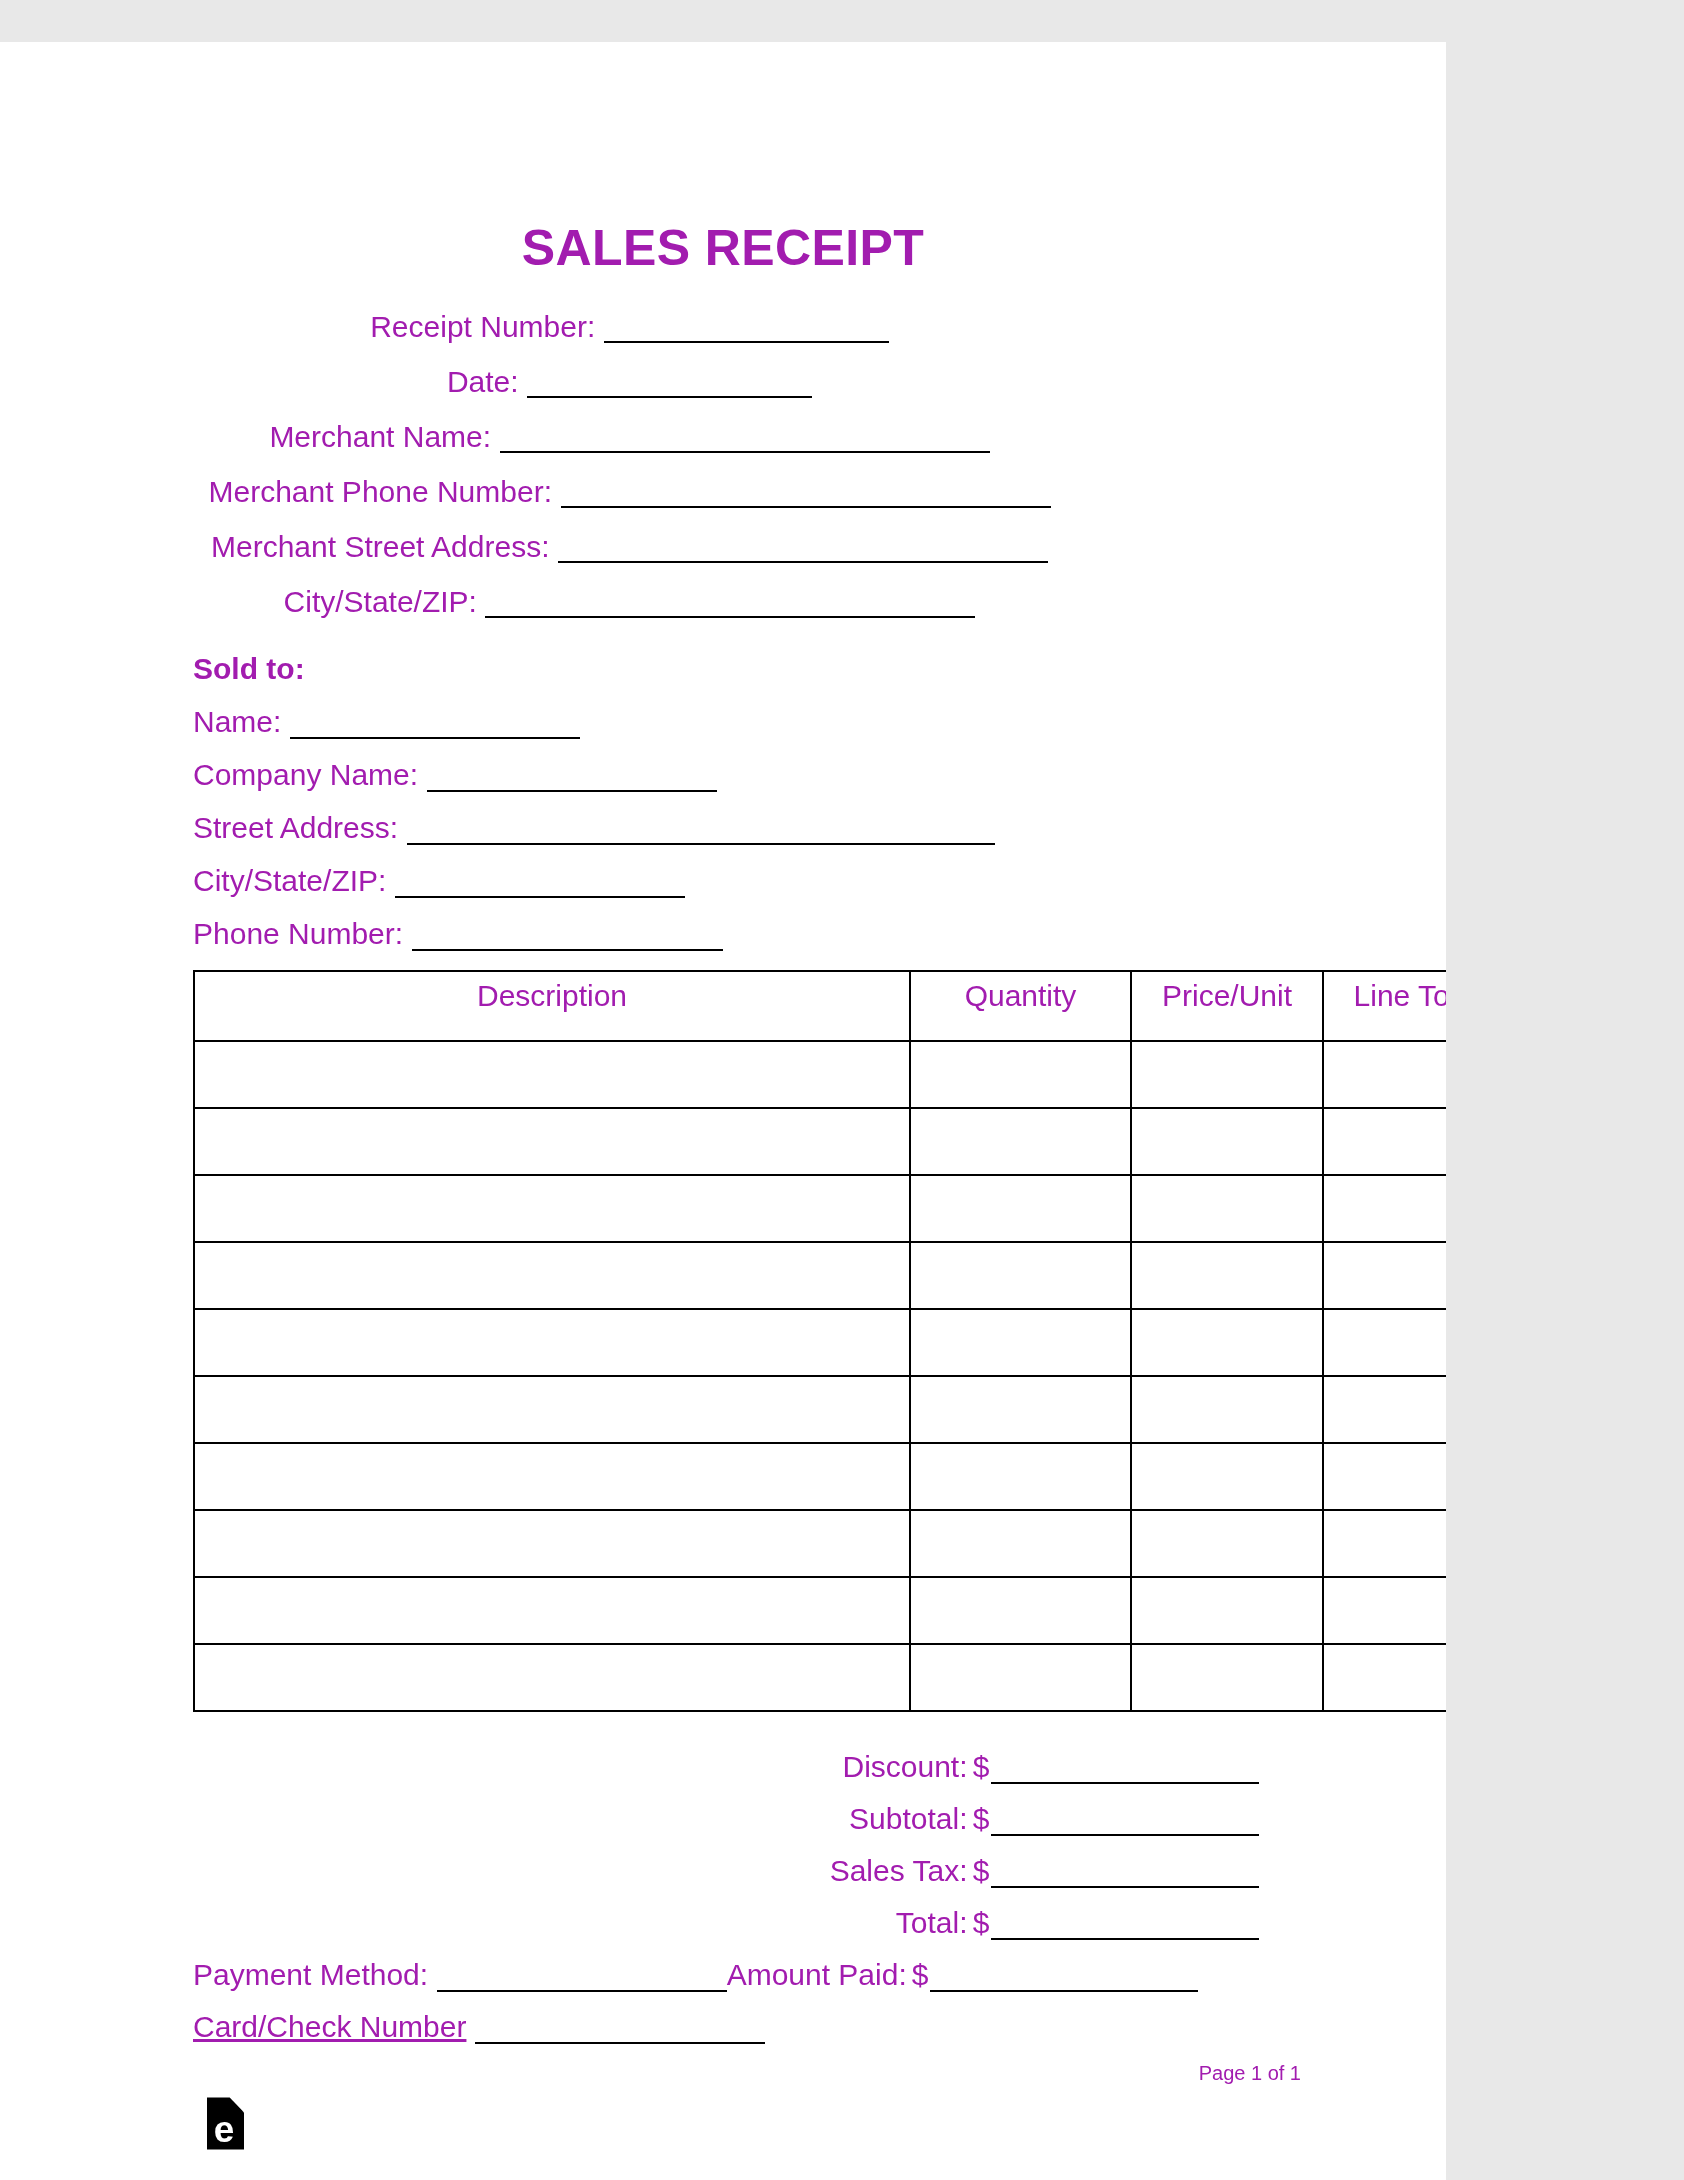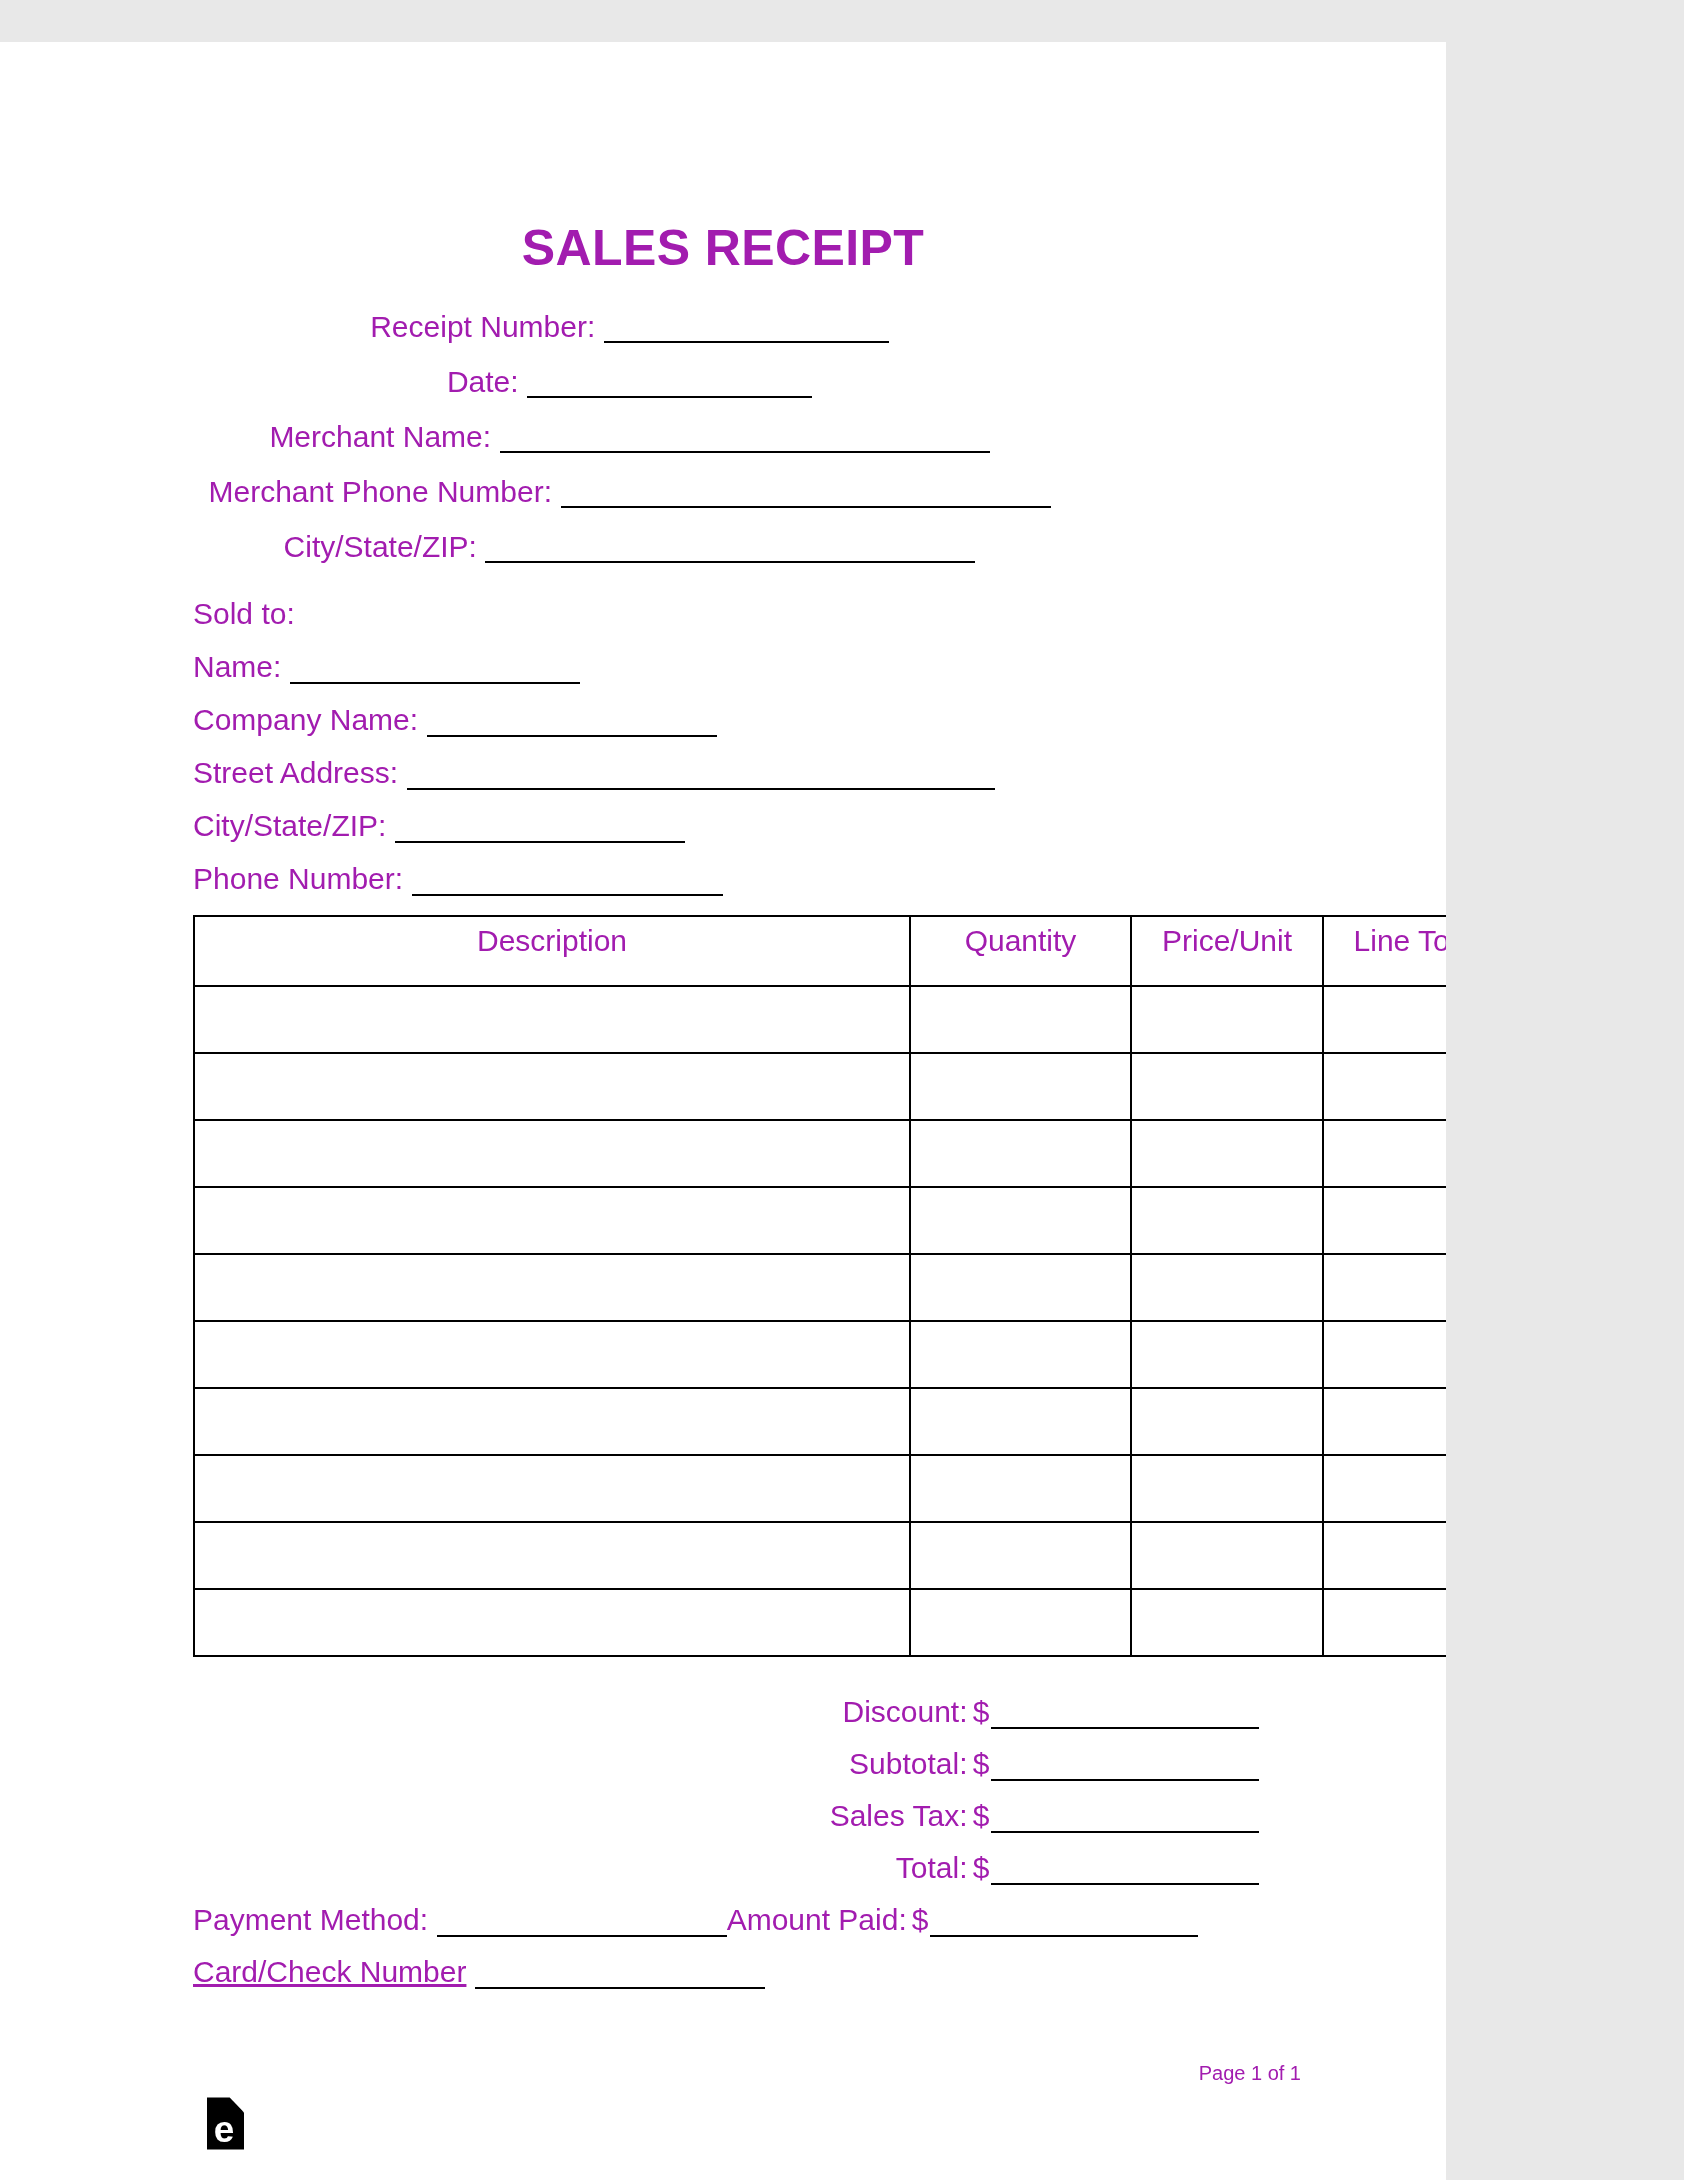"Merchant Street Address:" div { html: none -> <div> <span>Merchant Street Address:</span><span></span> </div> }
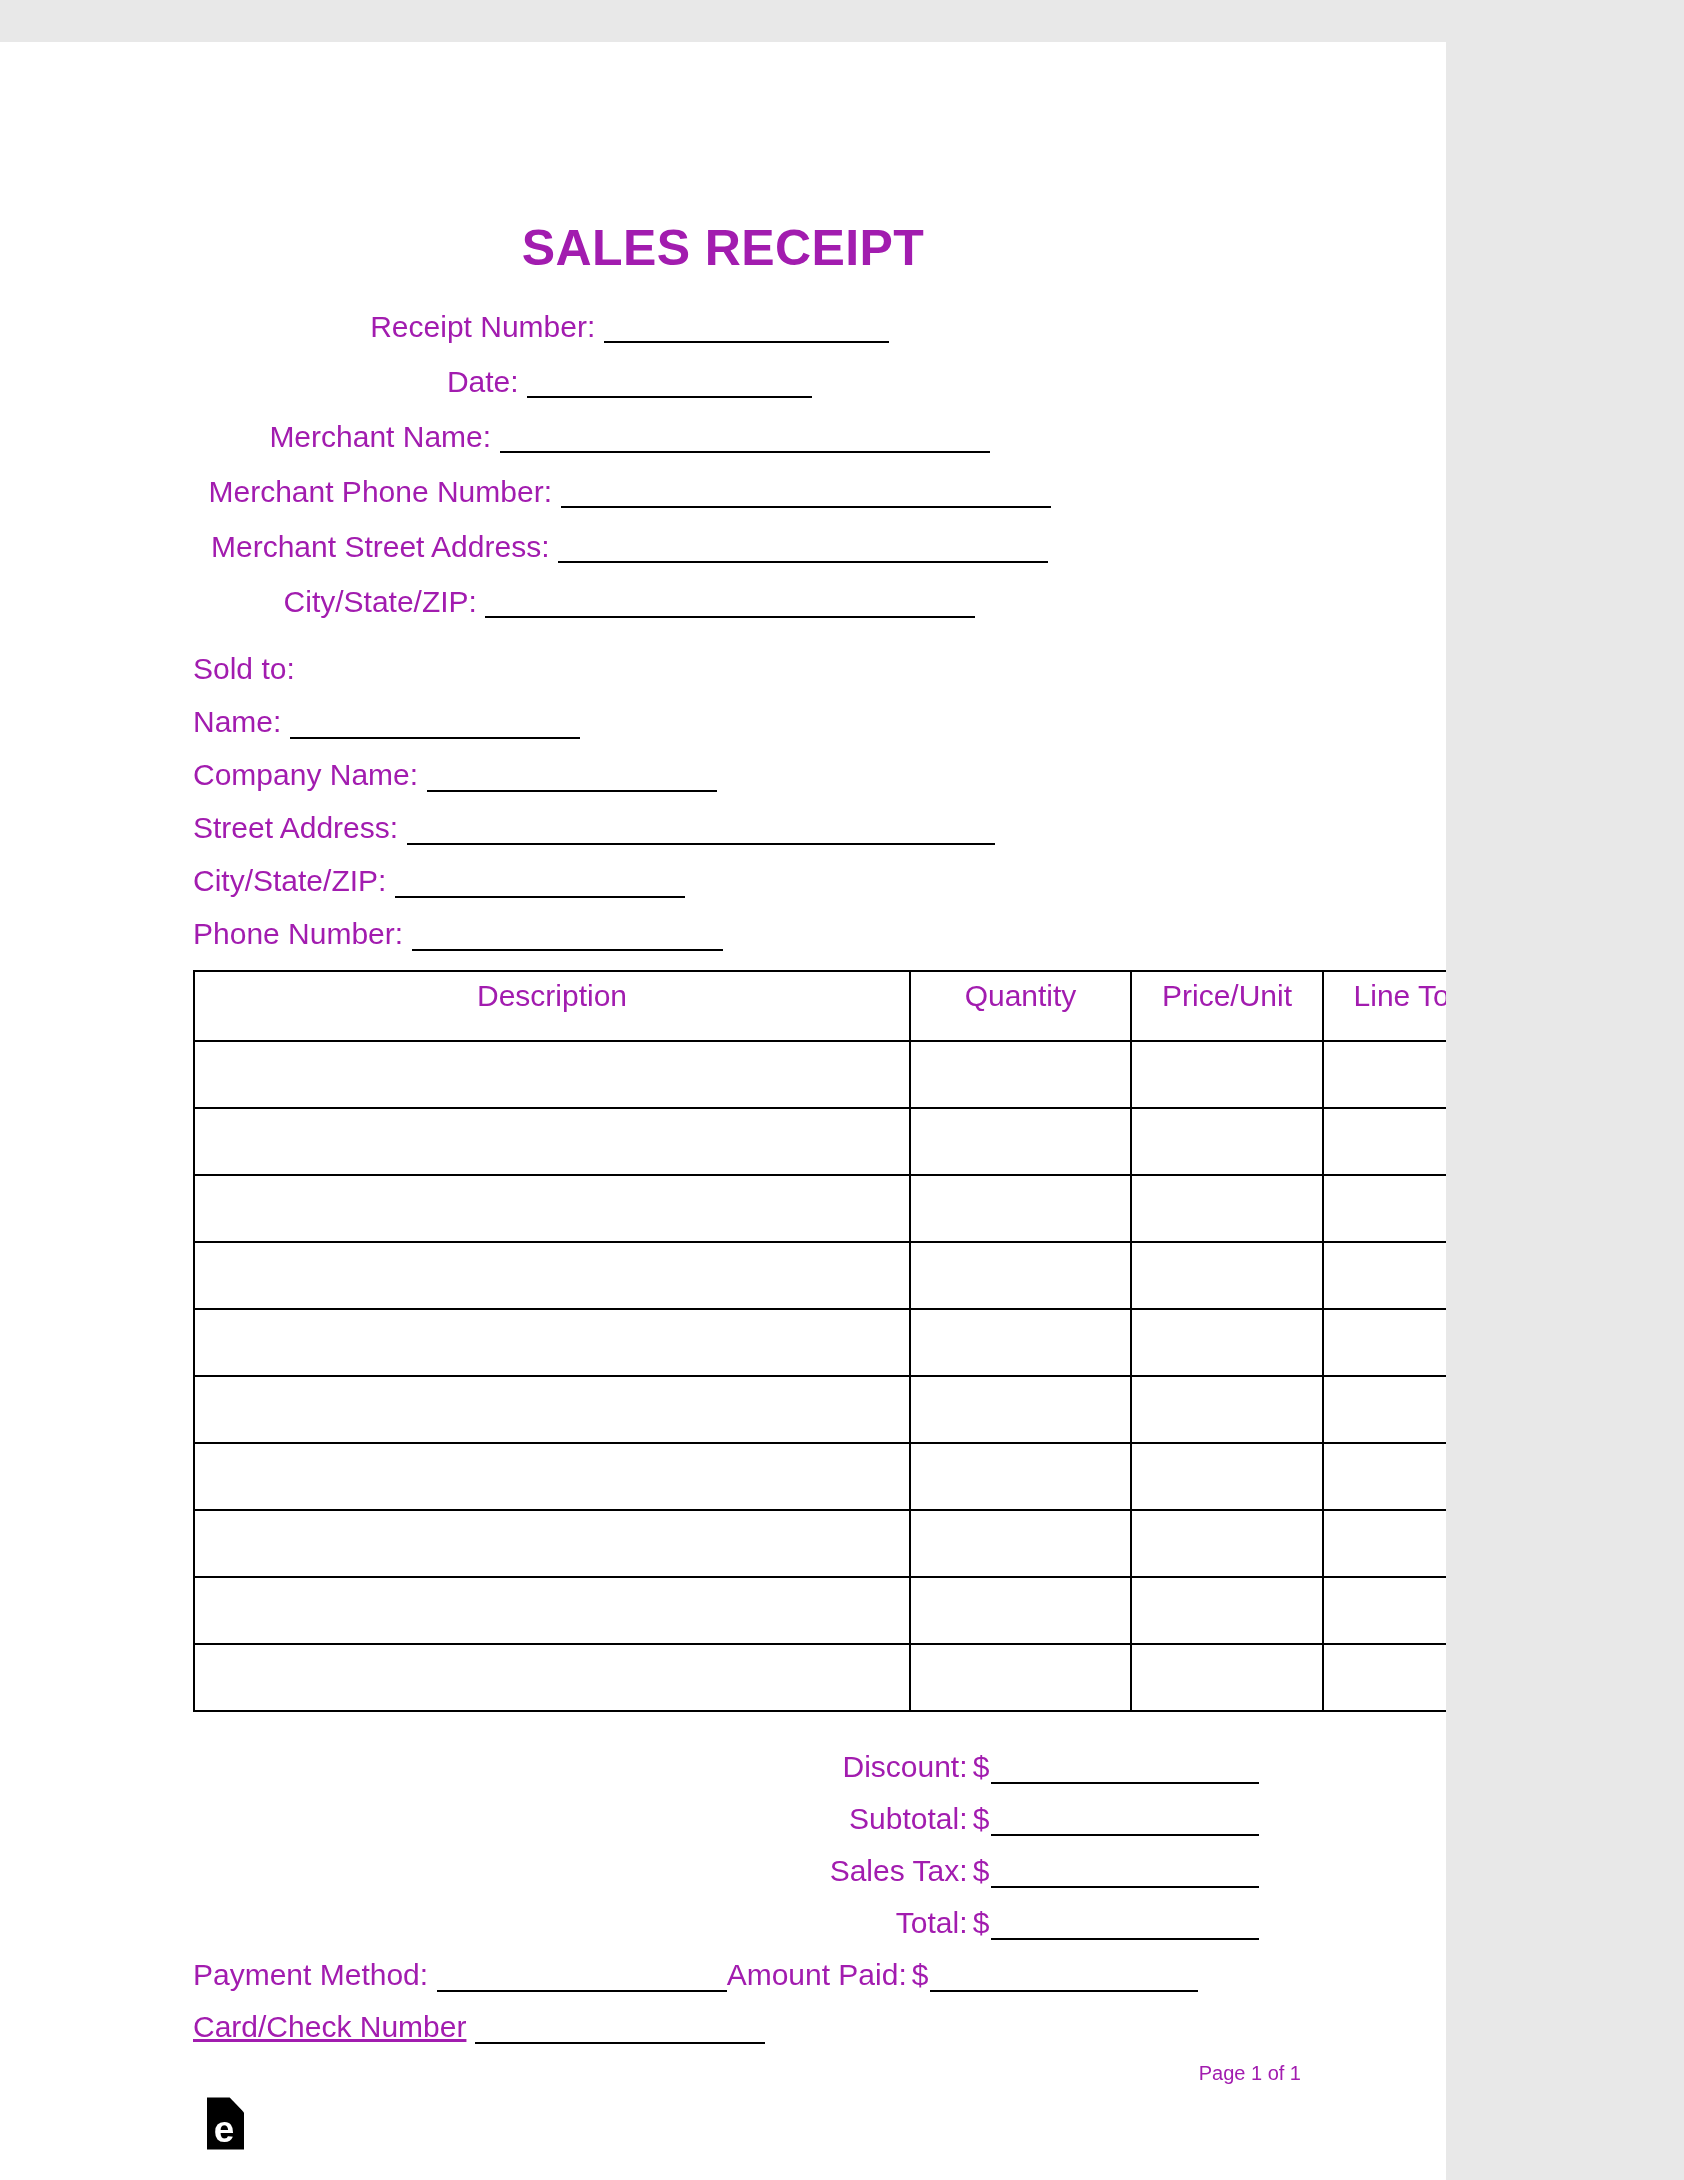"Sold to:" .sold-heading { font-weight: normal -> bold }
